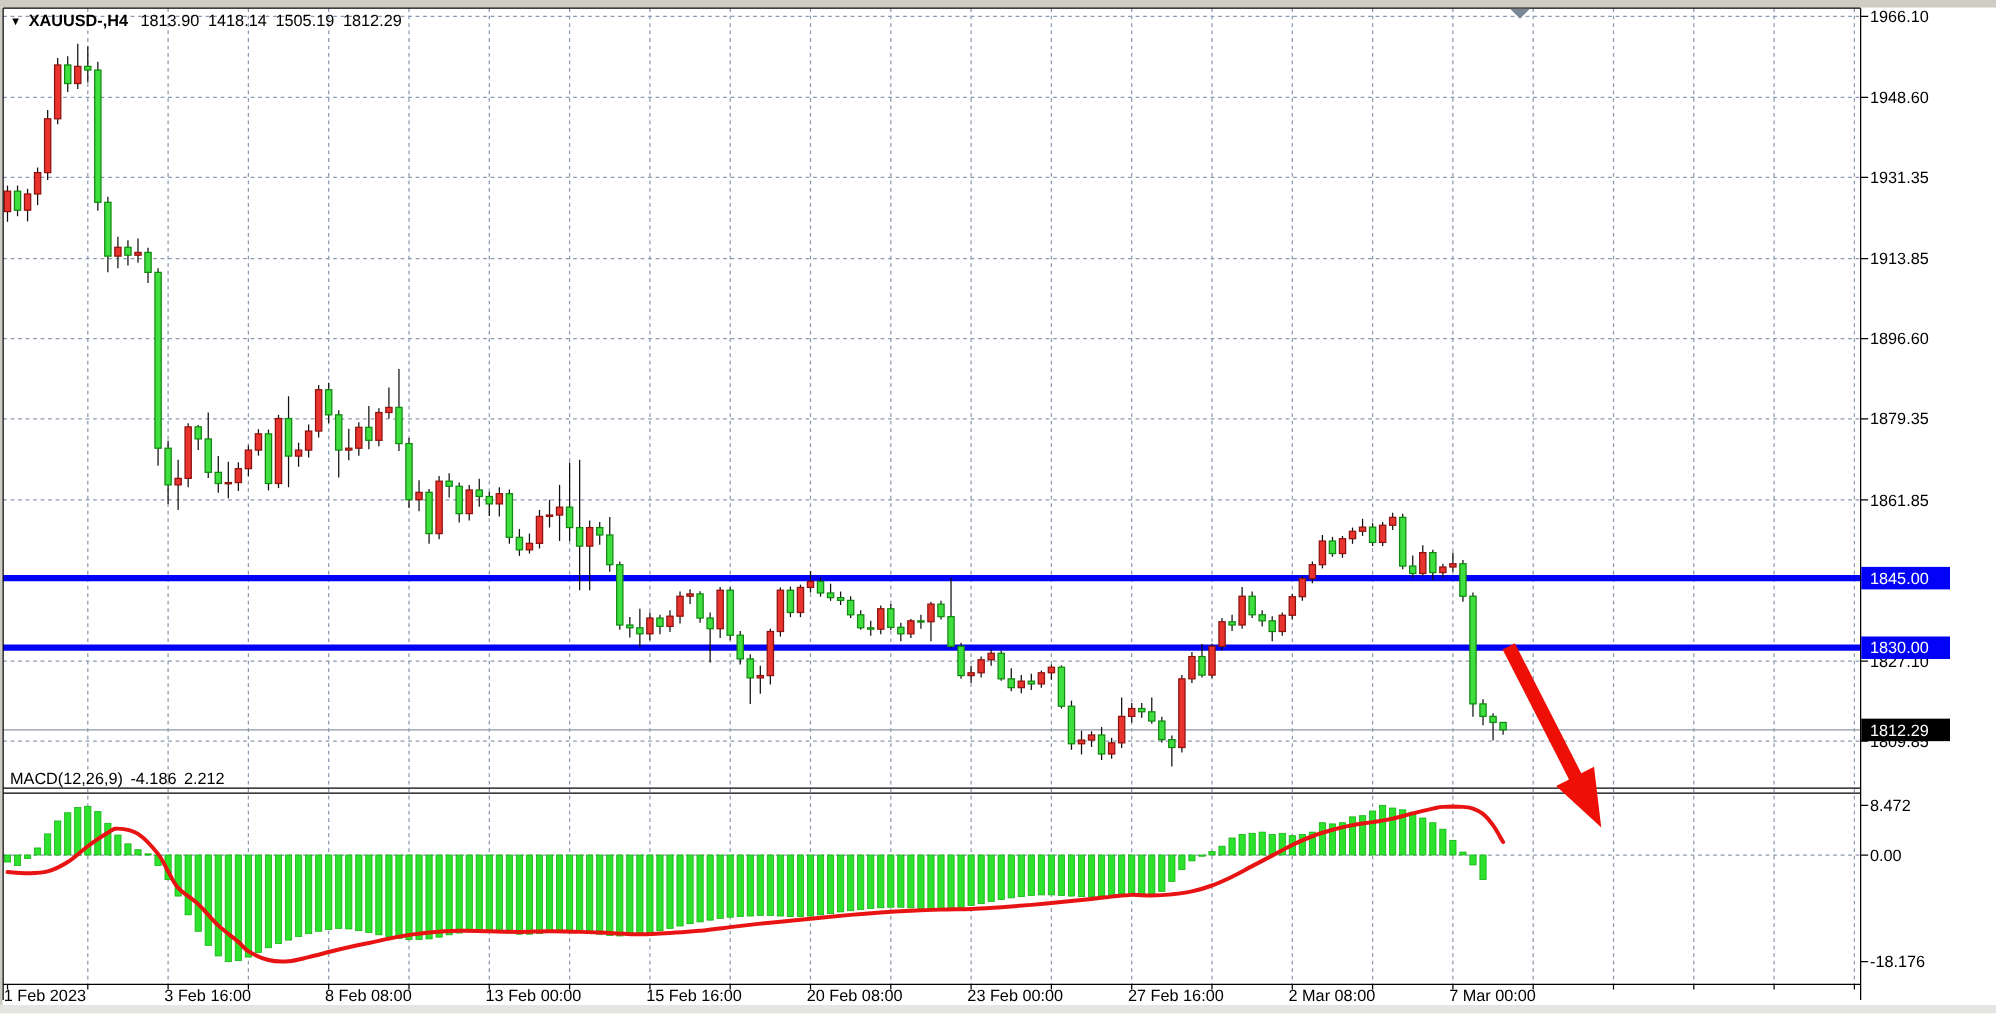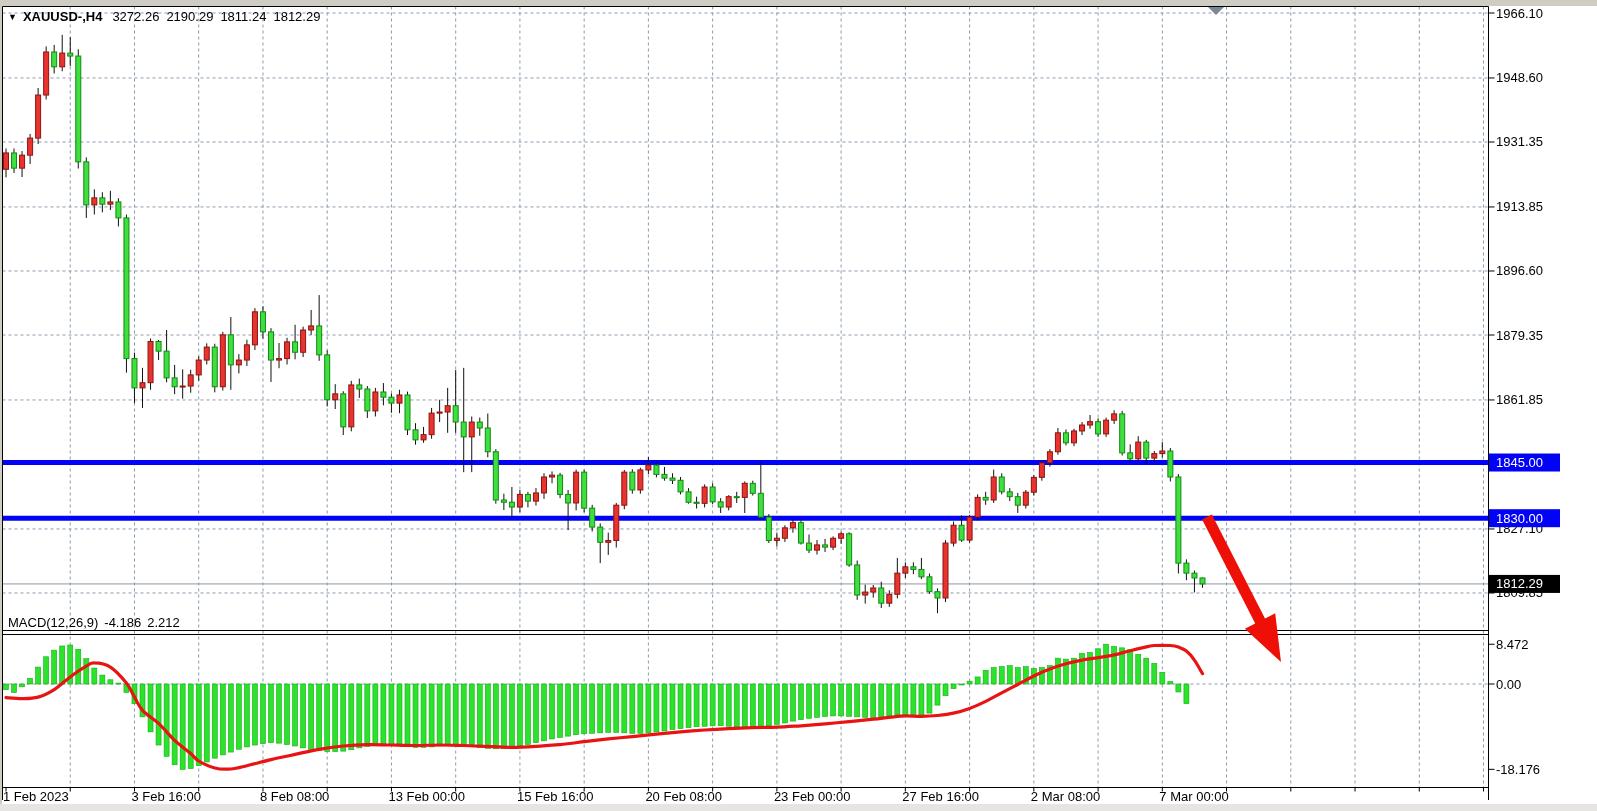"3272.26" span.num { text: 3272.26 -> 1813.90 }
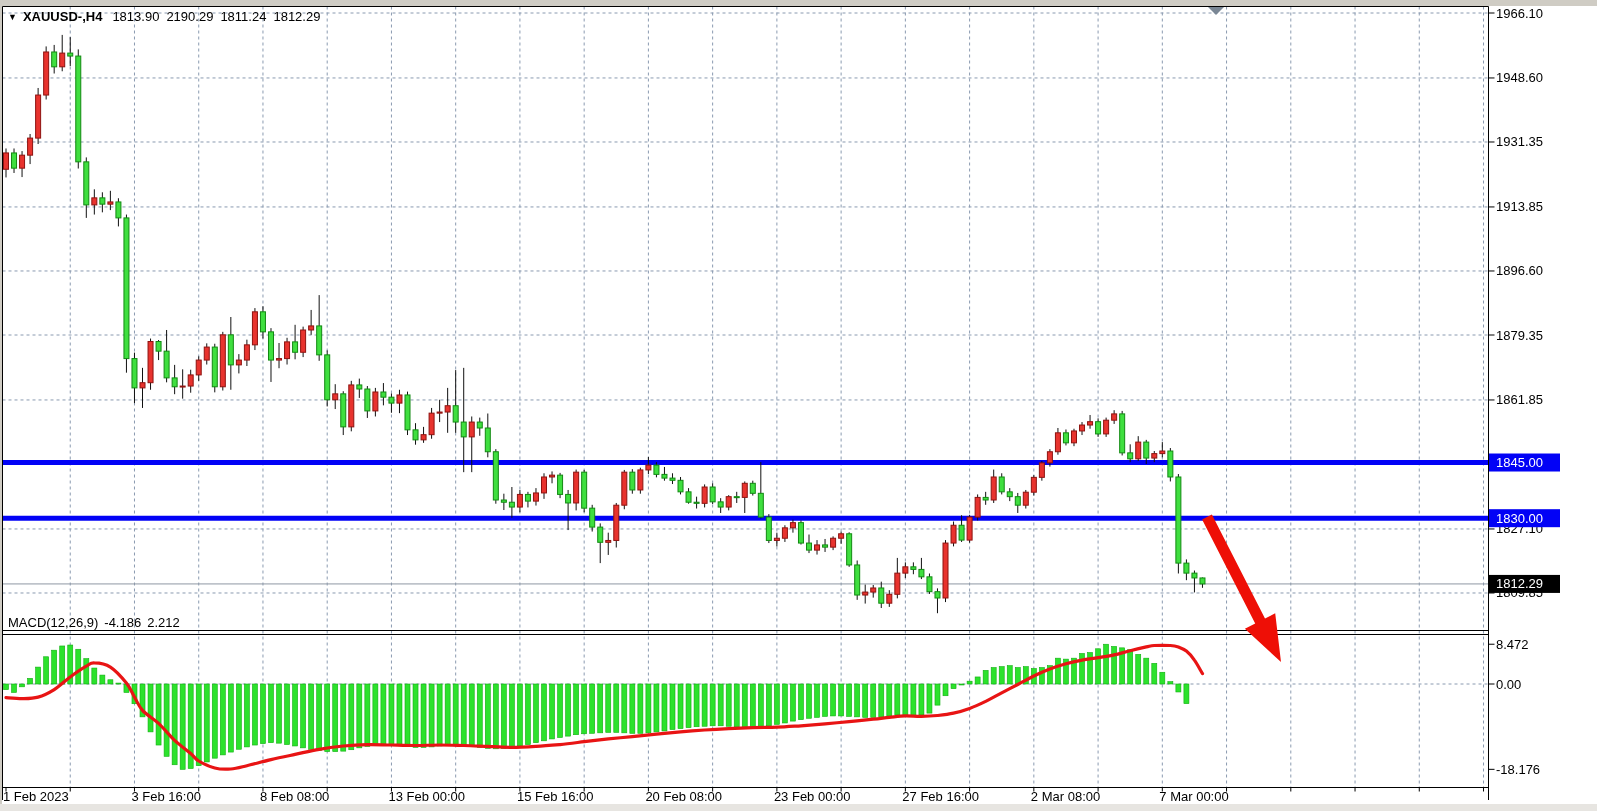"2190.29" span.num { text: 2190.29 -> 1418.14 }
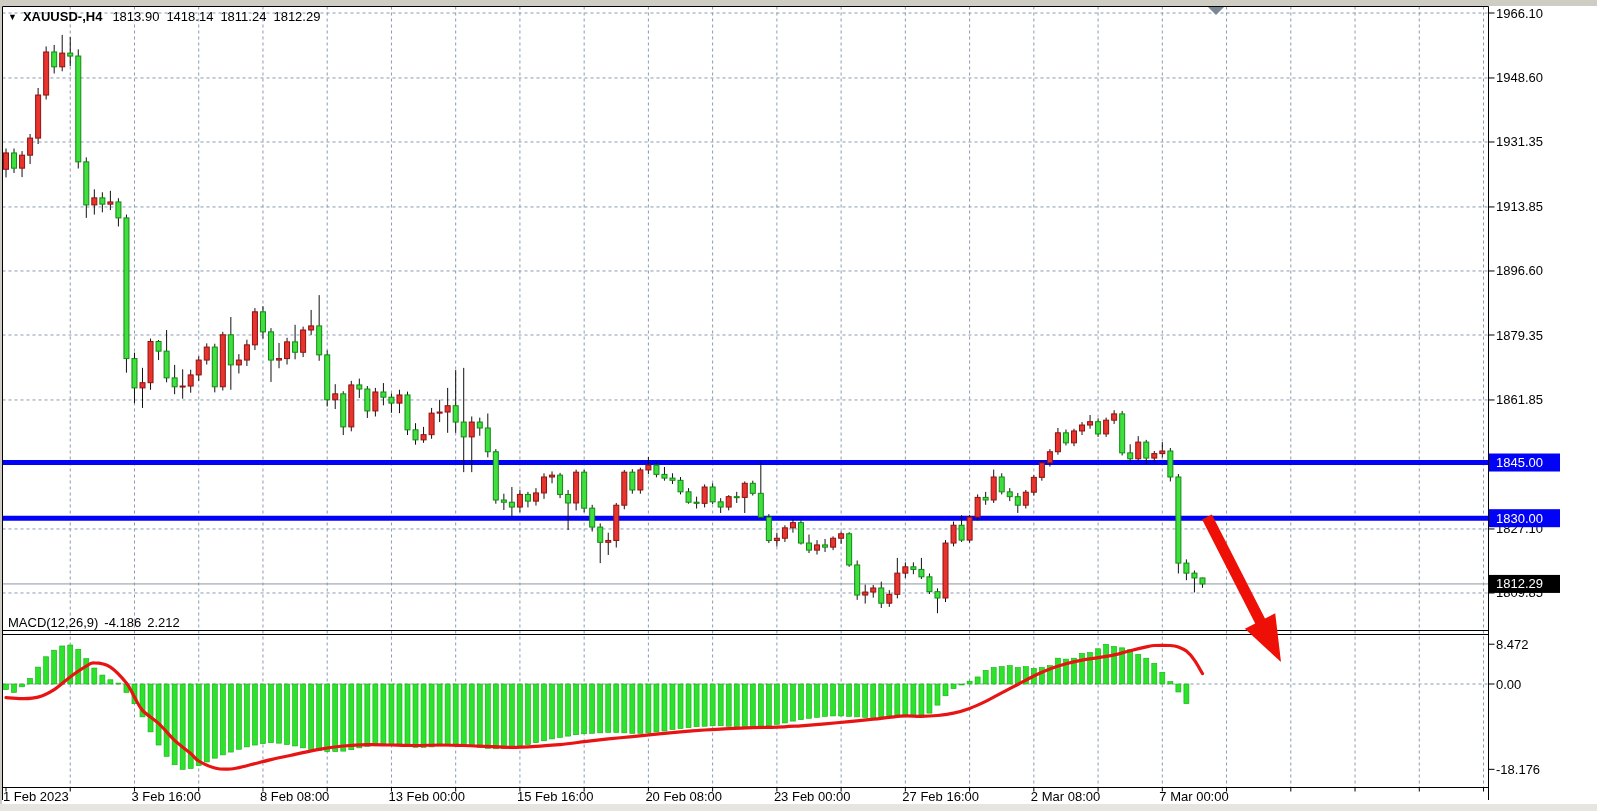"1811.24" span.num { text: 1811.24 -> 1505.19 }
